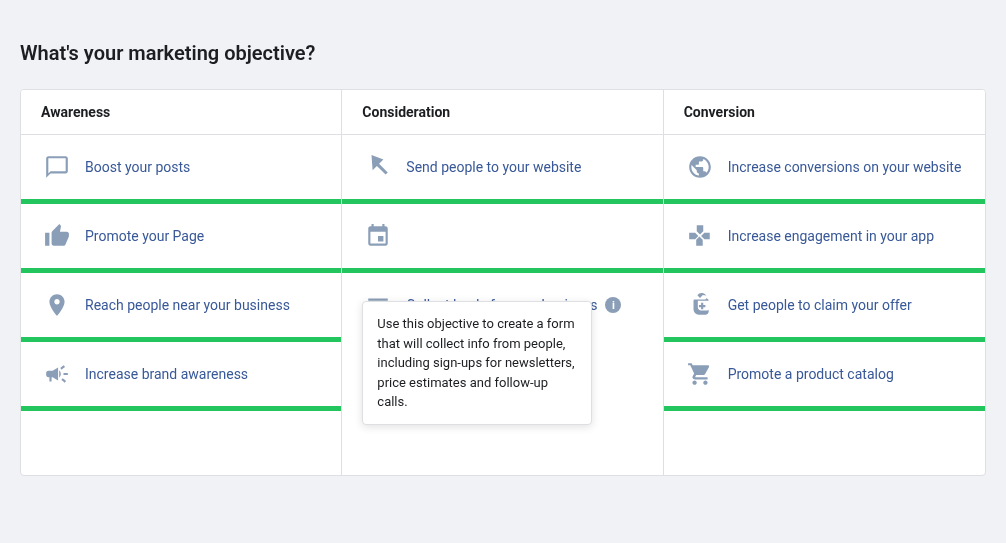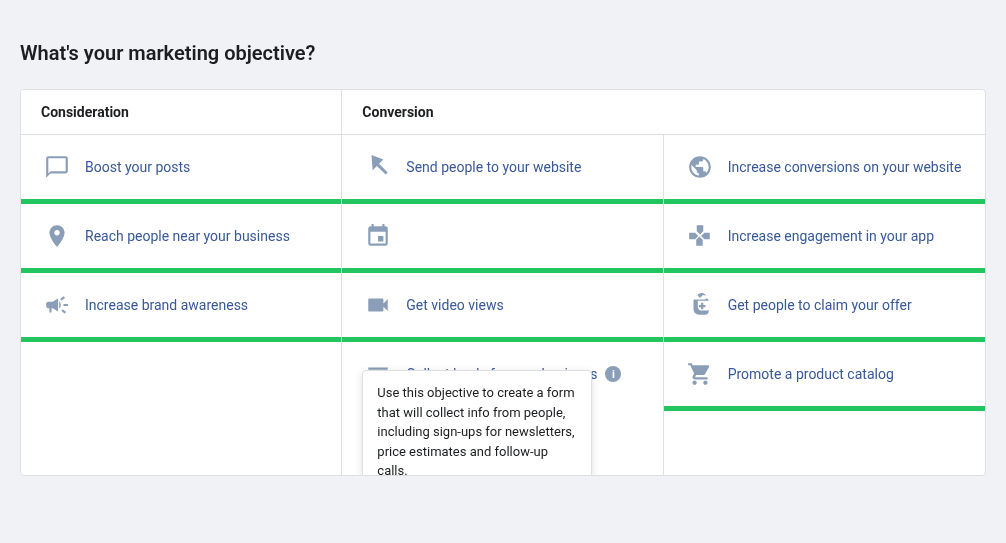"Awareness" div.col-header { html: none -> <div>Awareness</div> }
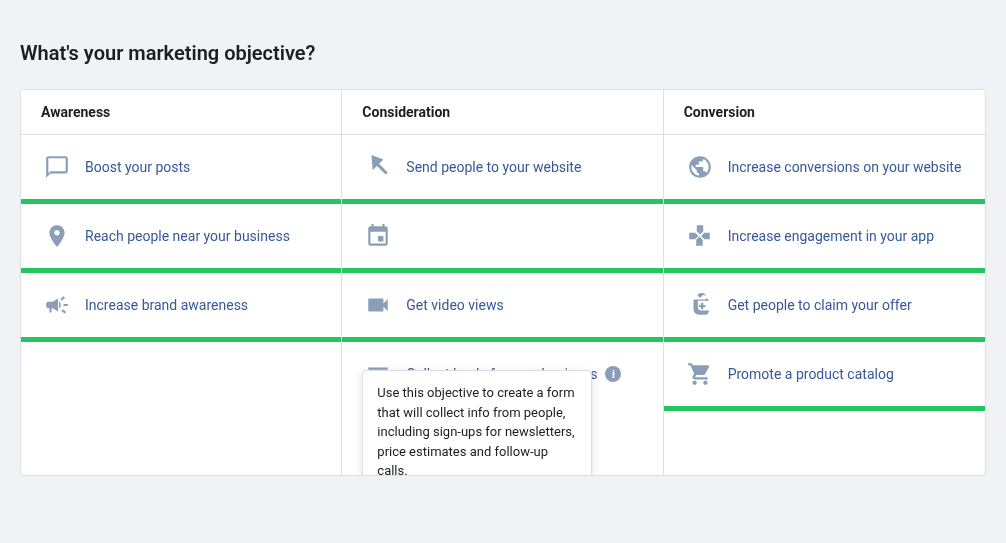"Promote your Page" div.table-cell { html: none -> <div> <div> <svg> <path></path> </svg> </div> <a>Promote your Page</a> </div> }
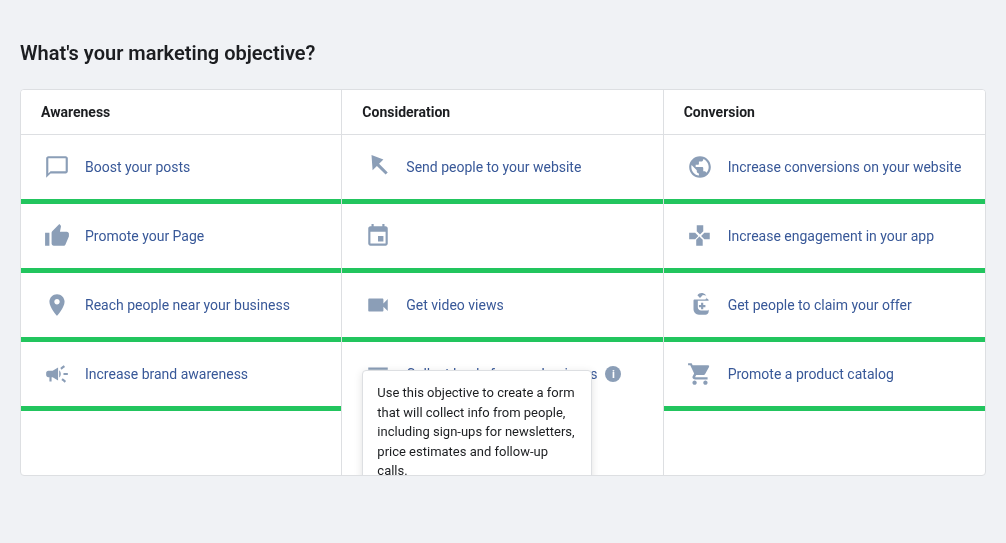"Get video views" div.table-cell { html: <div> <div> <svg> <path></path> </svg> </div> <a>Get video views</a> </div> -> none }
